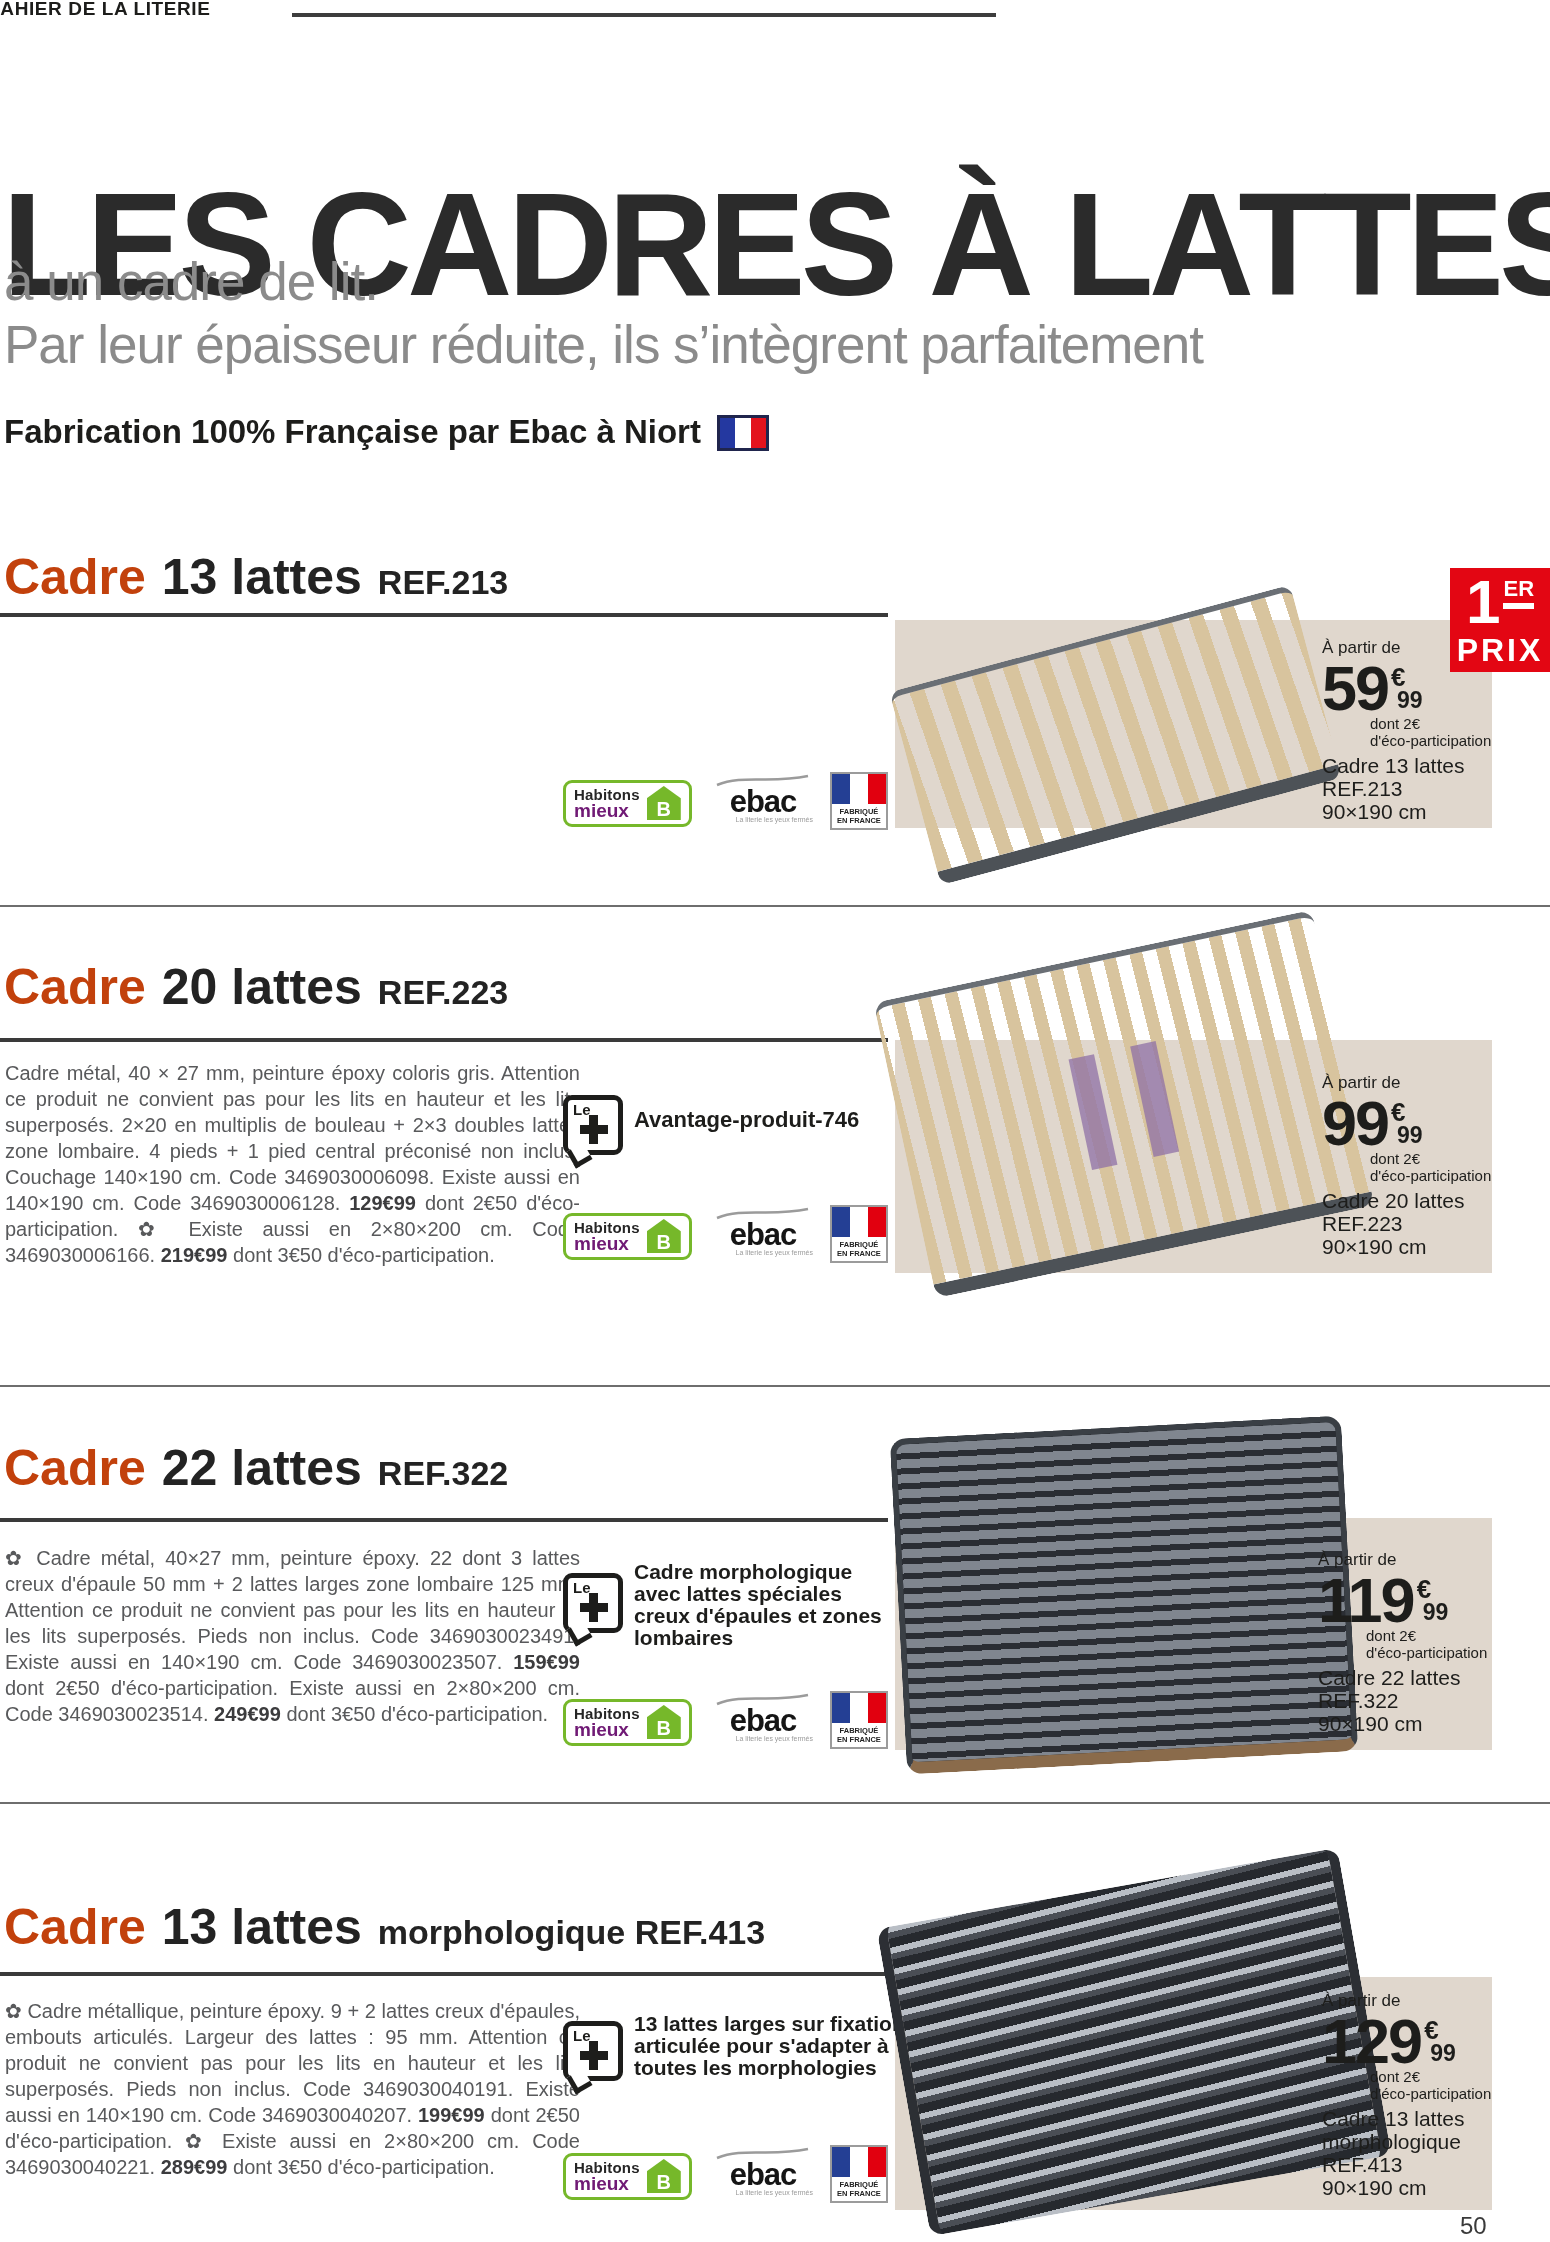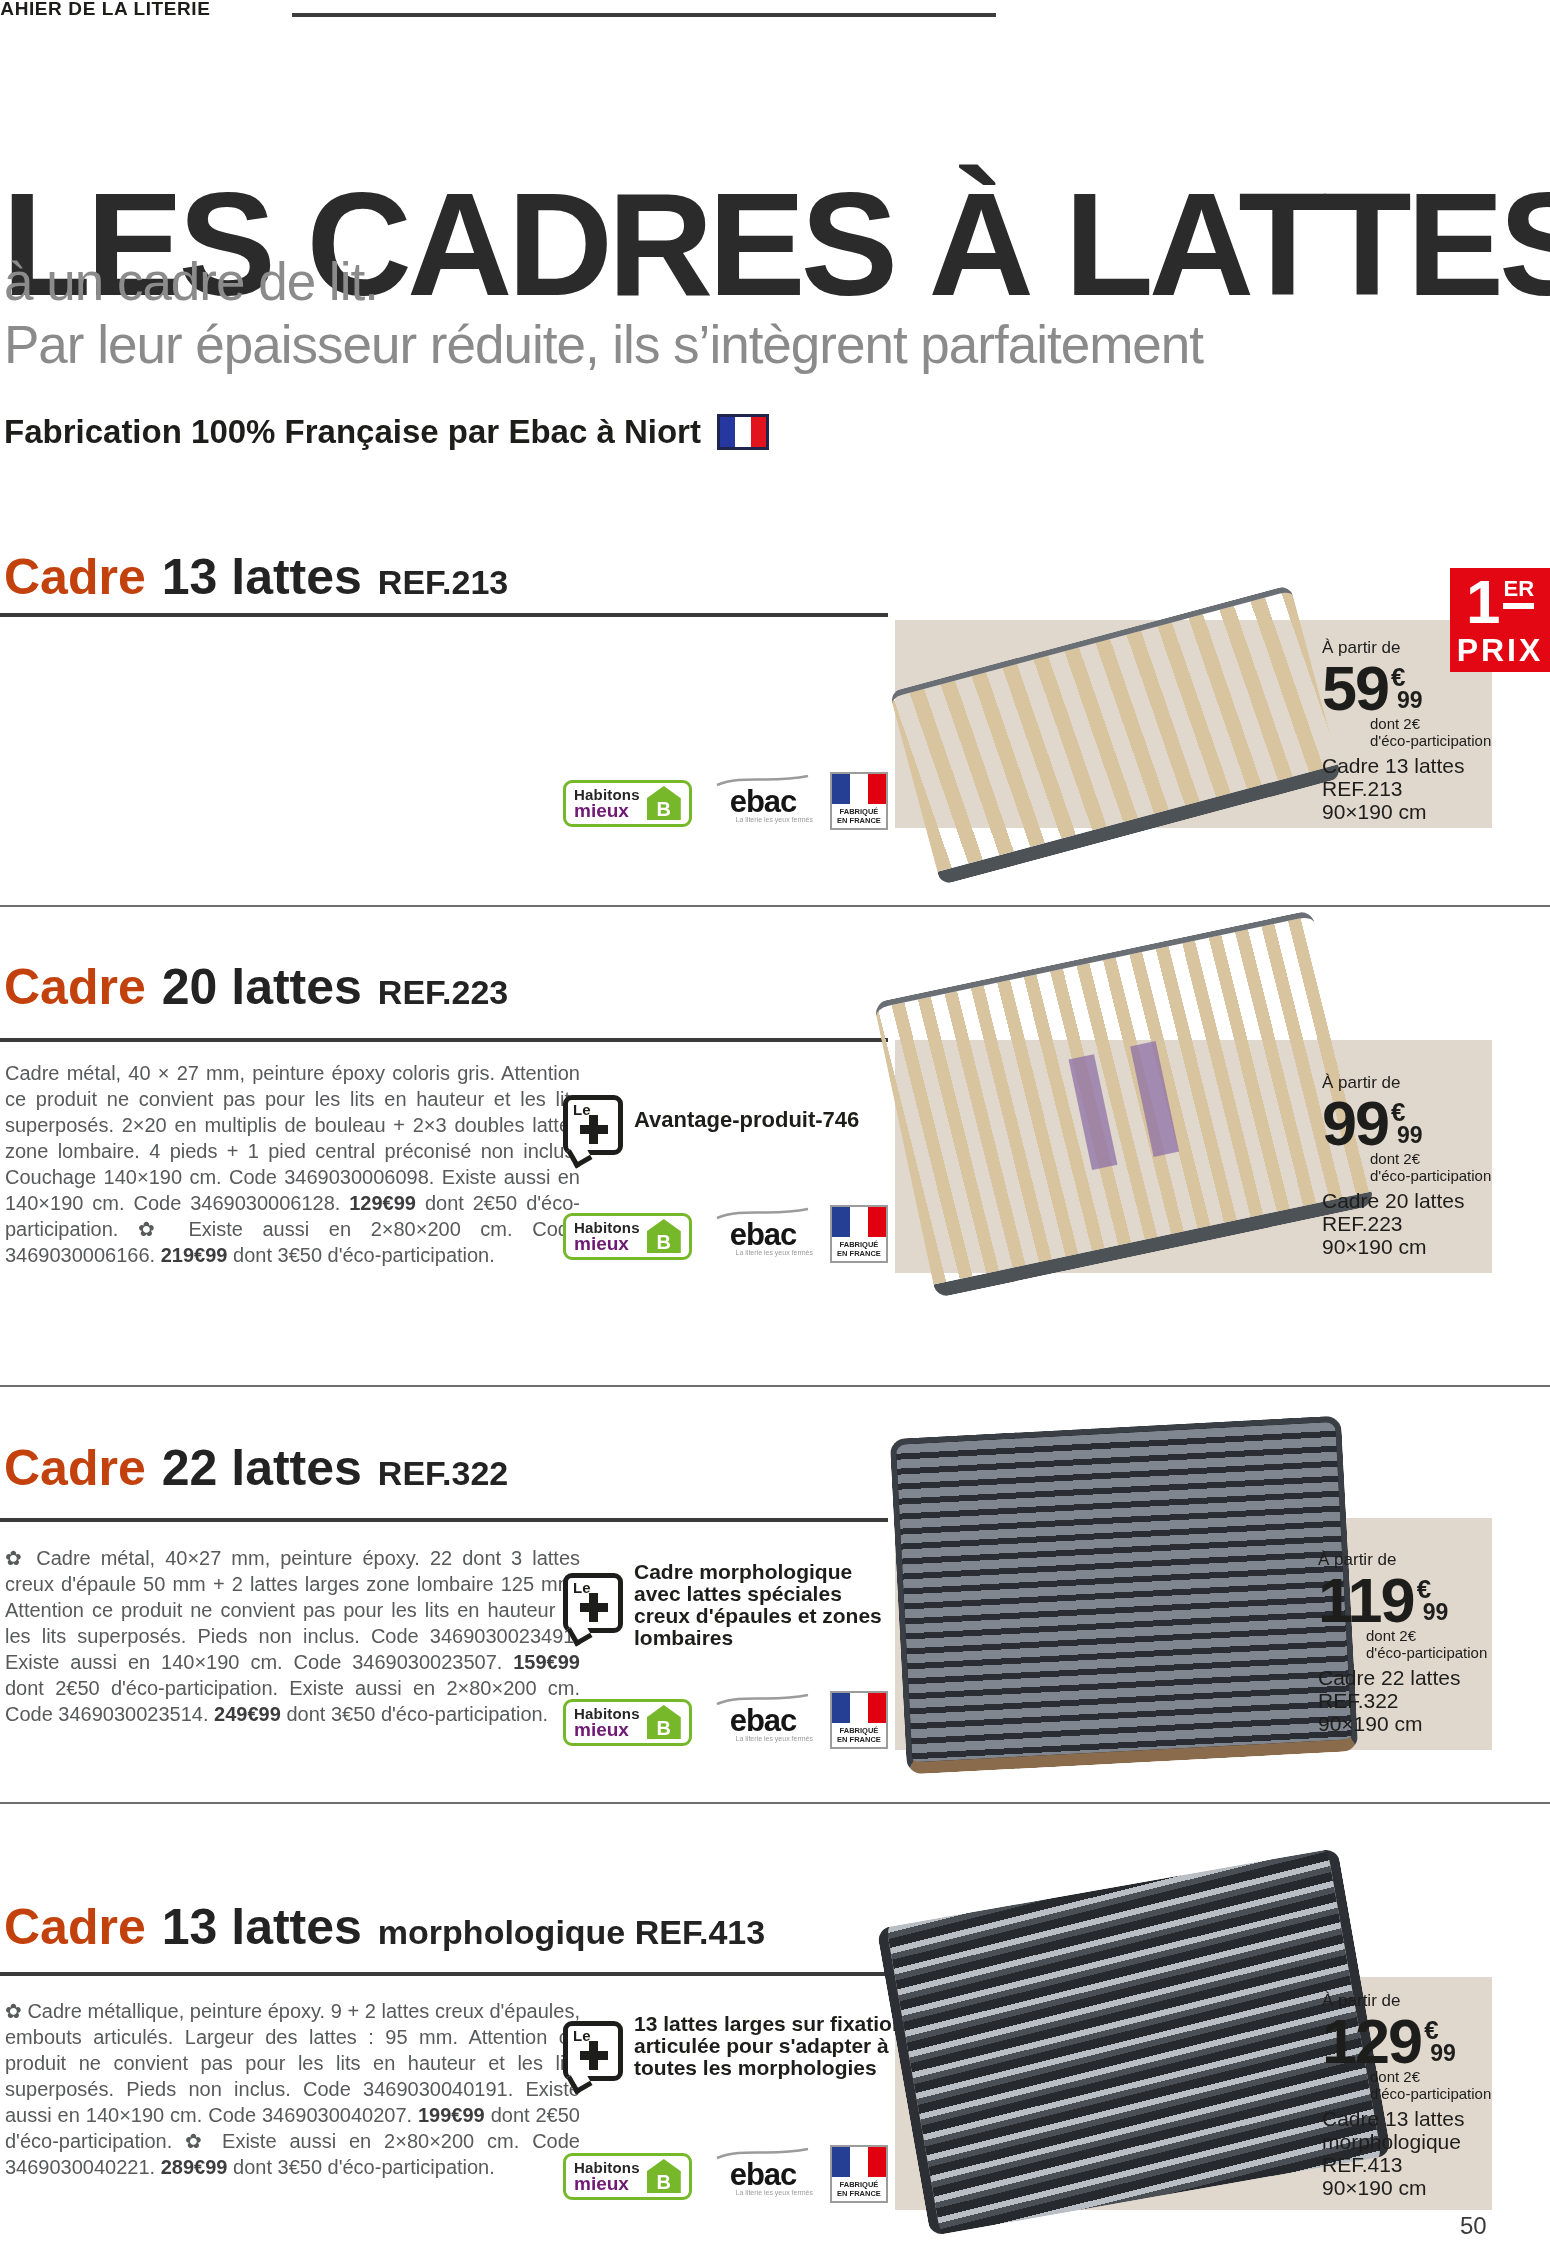"Fabrication 100% Française par Ebac" .fab { align-items: center -> flex-end }
